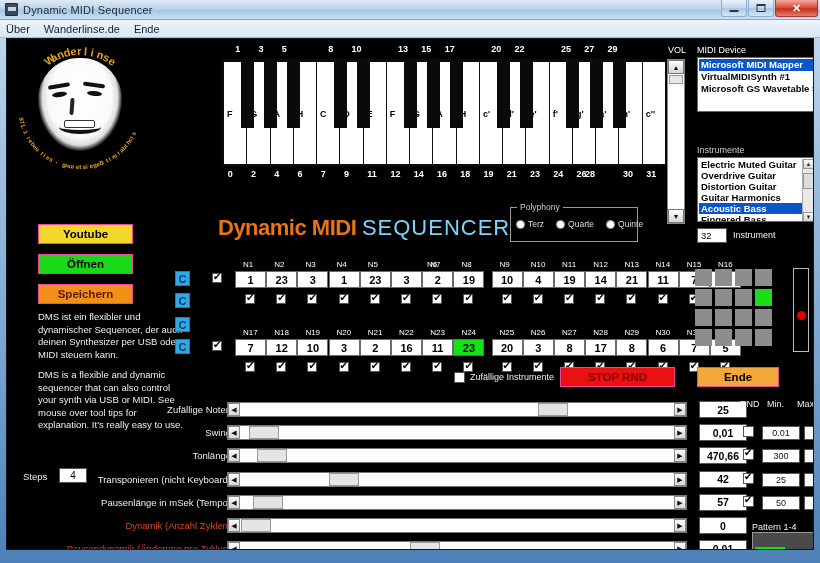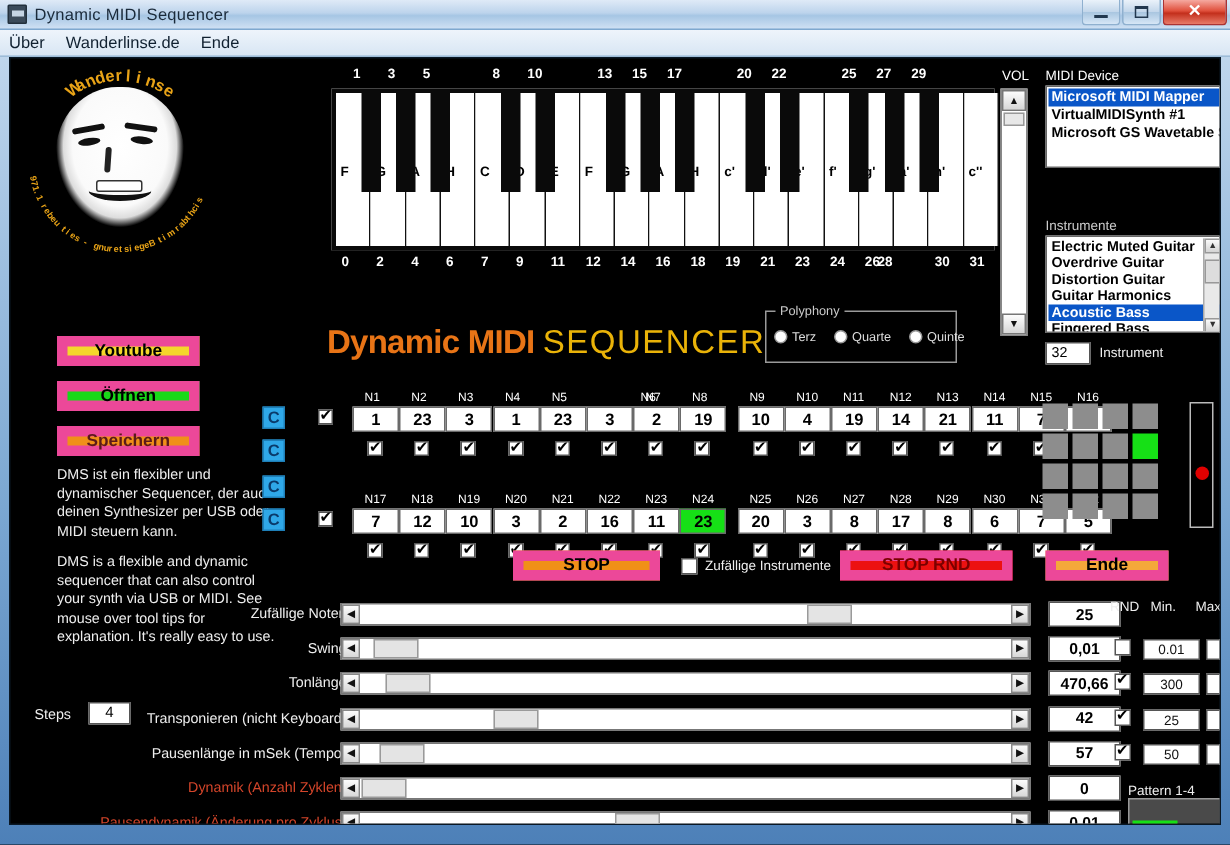"Youtube" .btn { border: 7px solid #ec4899 -> 1px solid #ec4899 }
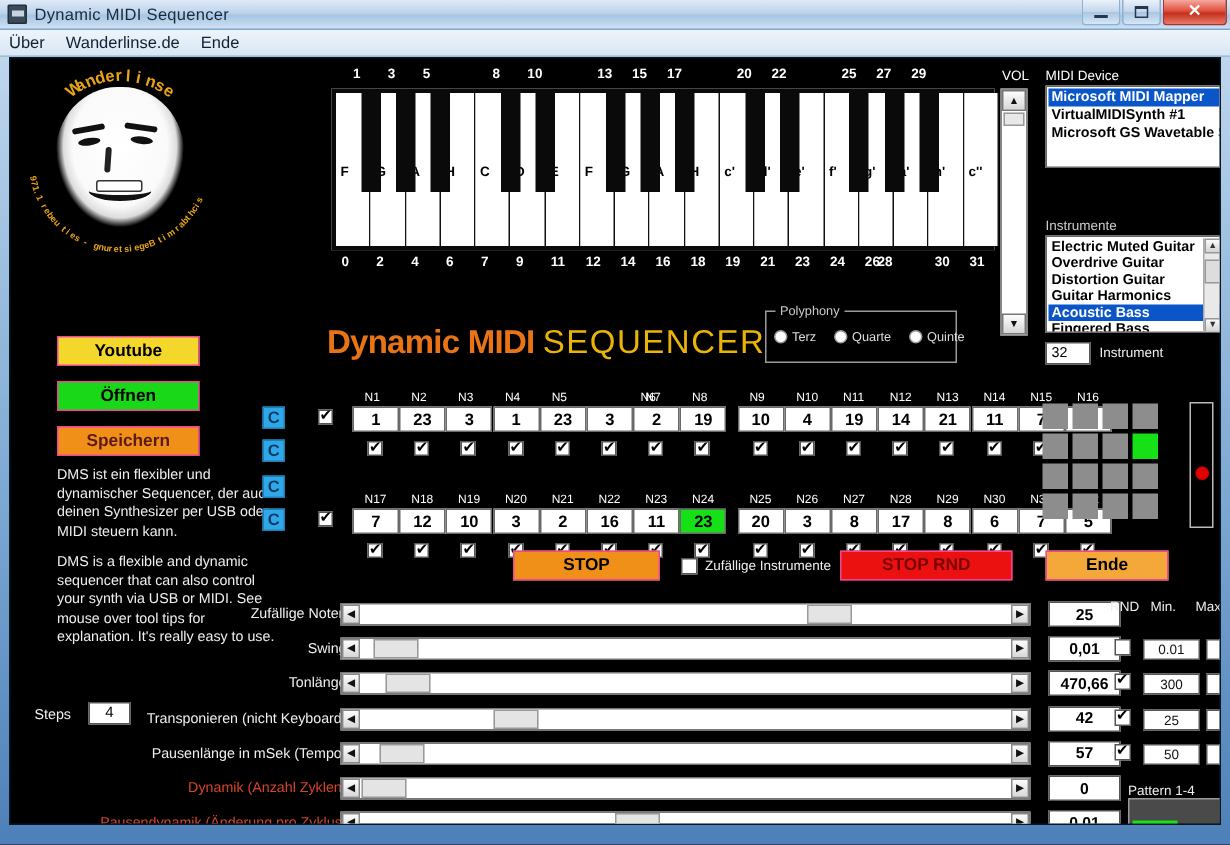"SEQUENCER" .wordmark .b { color: #eab308 -> #7dd3fc }
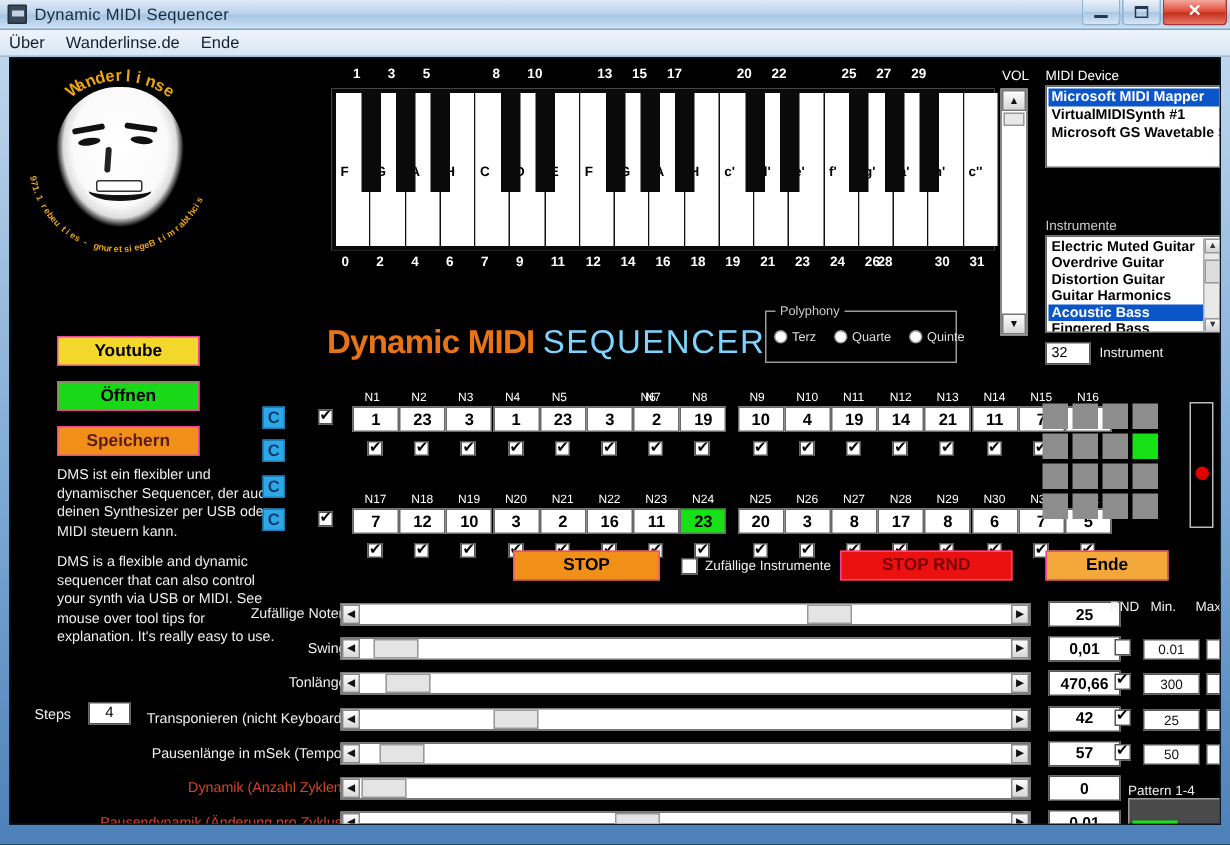"STOP" div.btn { html: <div>STOP</div> -> none }
